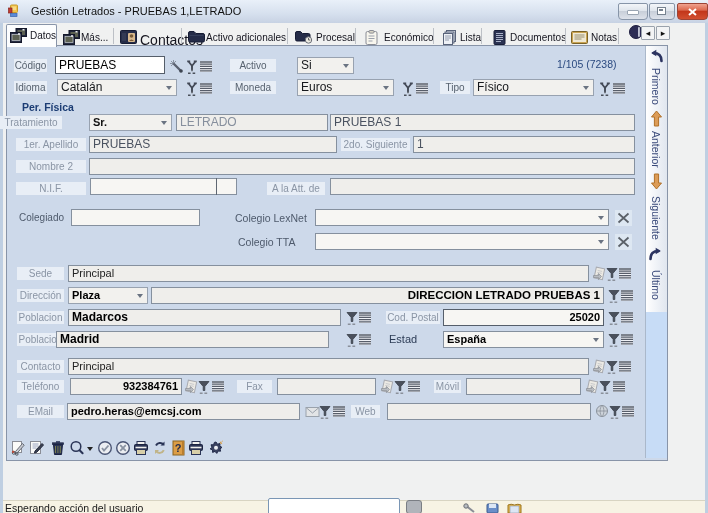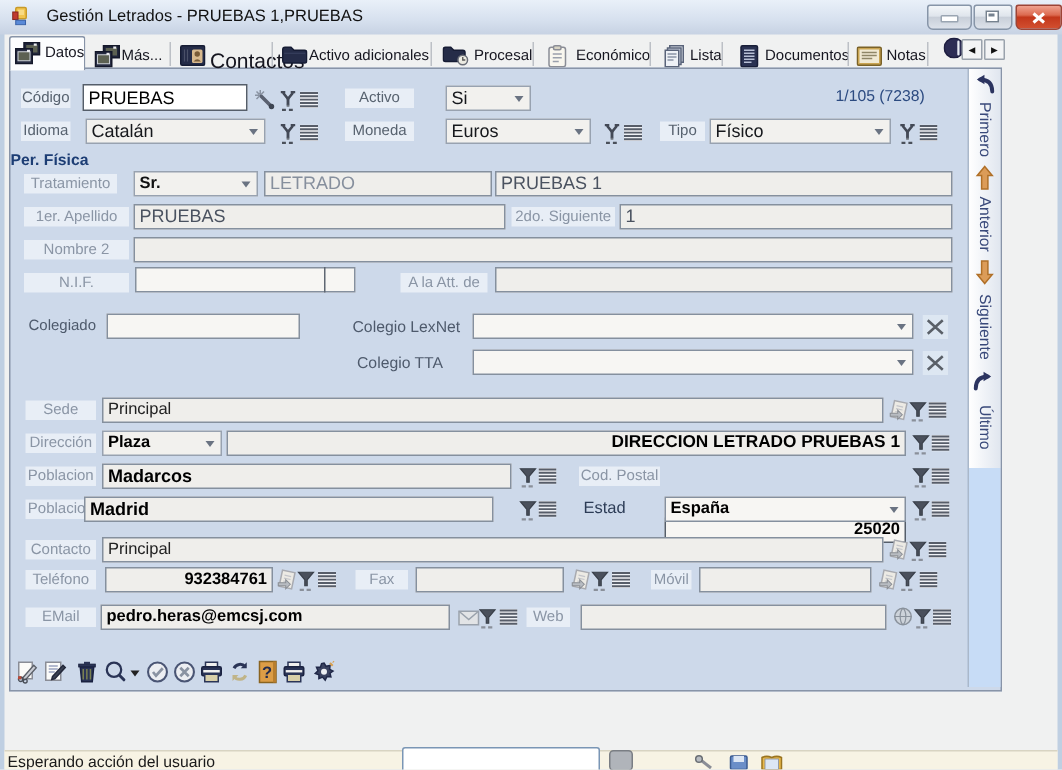"Gestión Letrados - PRUEBAS 1,PRUEBAS" div.abs { text: 1,PRUEBAS -> 1,LETRADO }
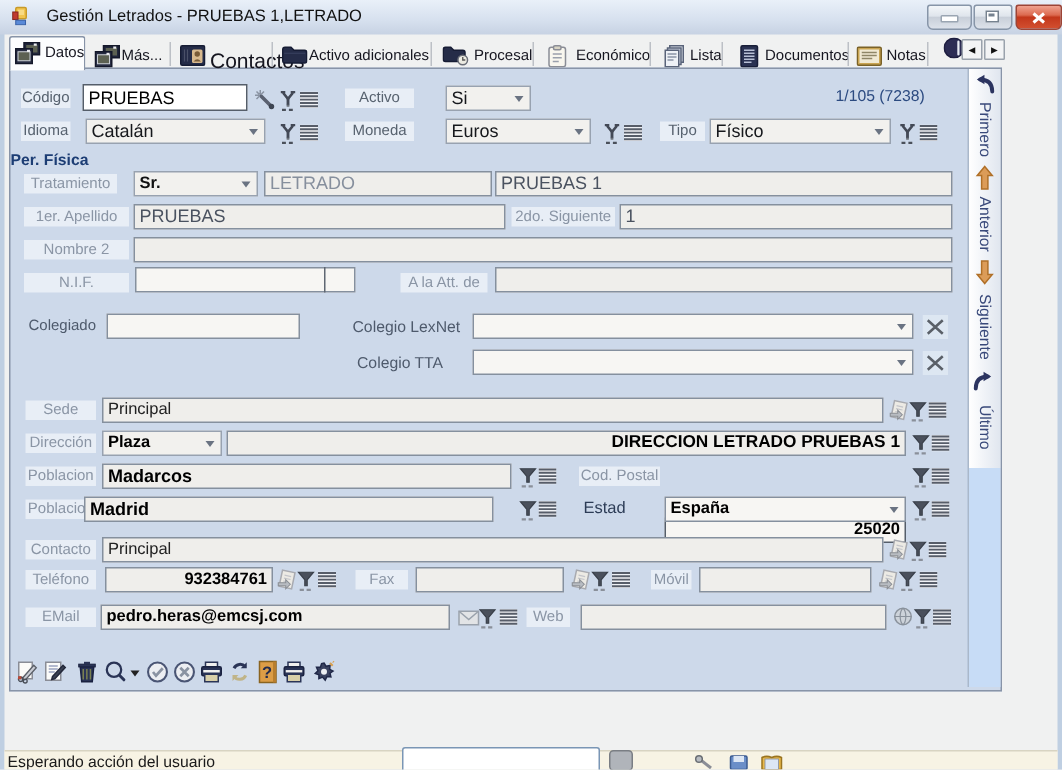"Per. Física" div.abs { left: 7px -> 22px }
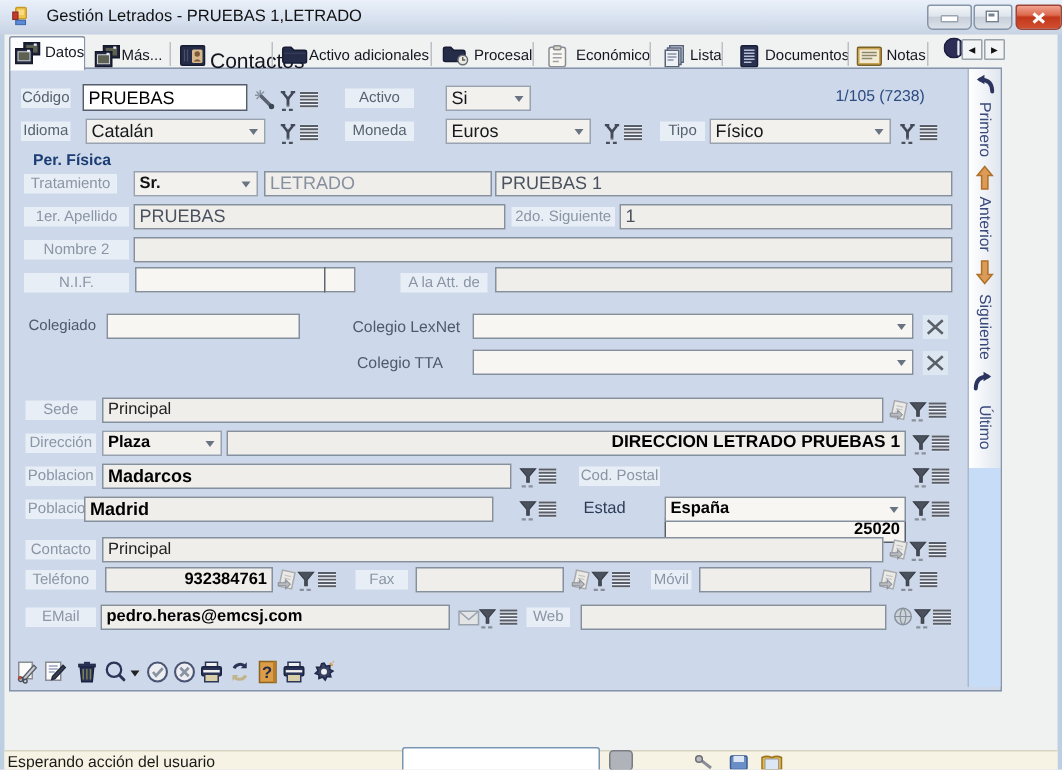"Tratamiento" div.abs { left: 16px -> 0 }
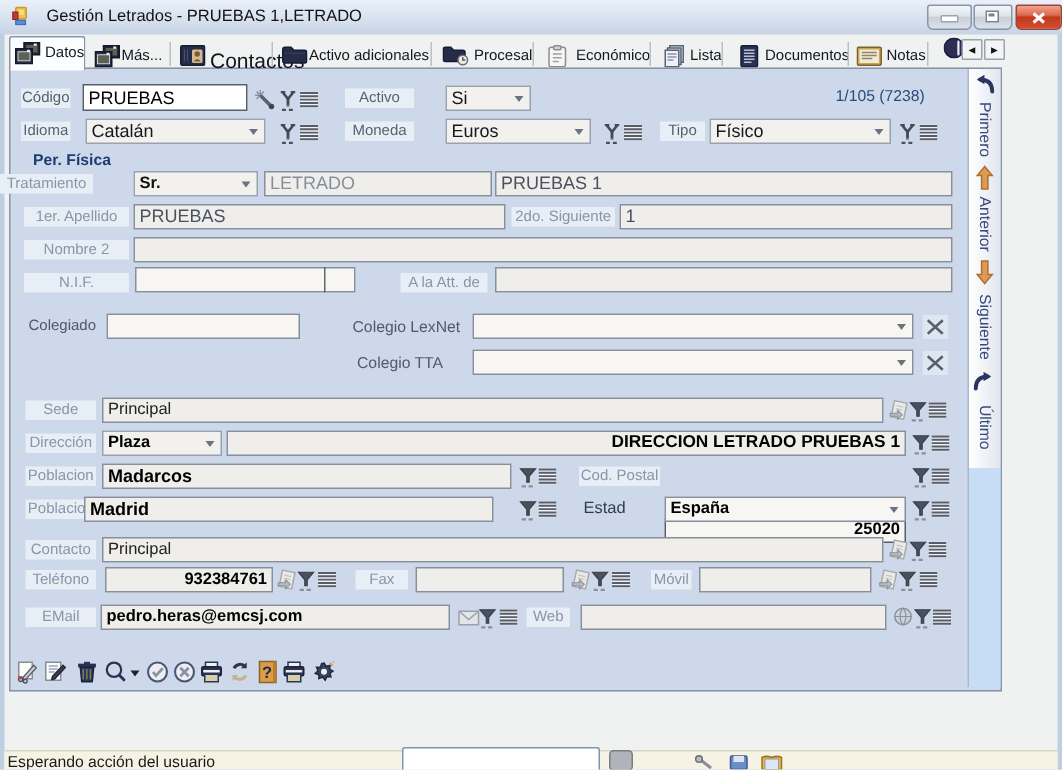"25020" div.abs { margin-top: 36px -> none }
